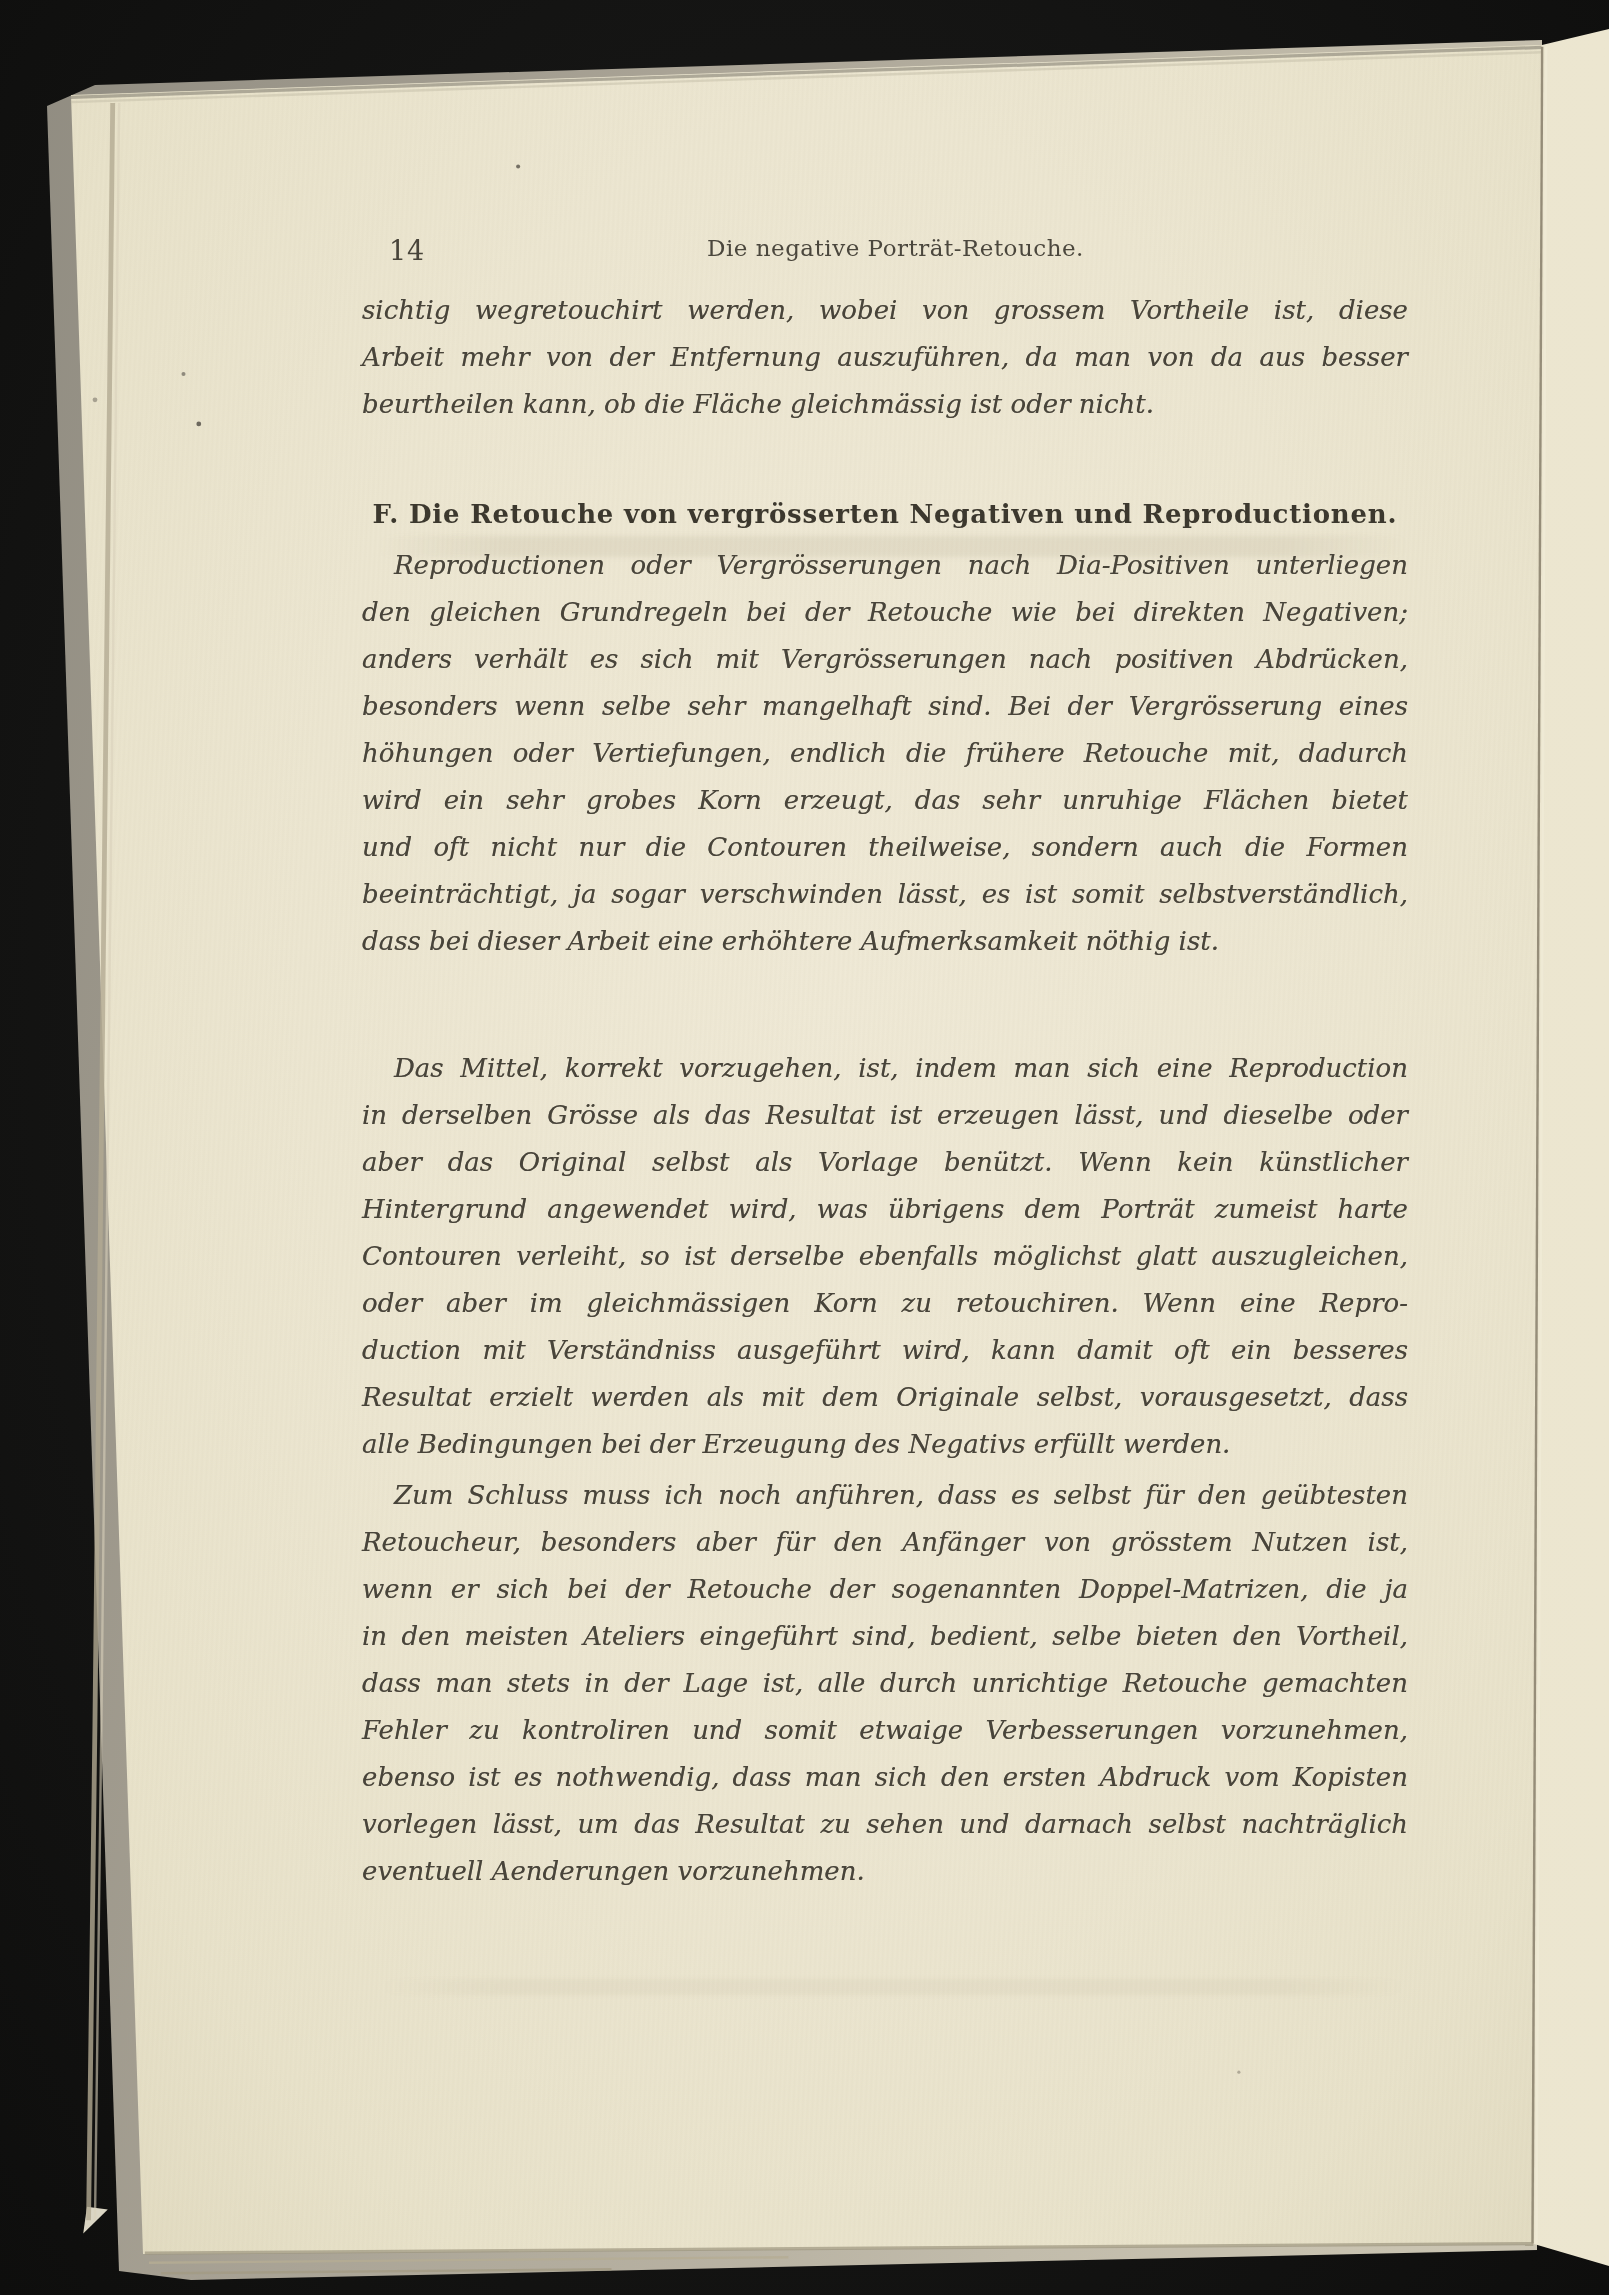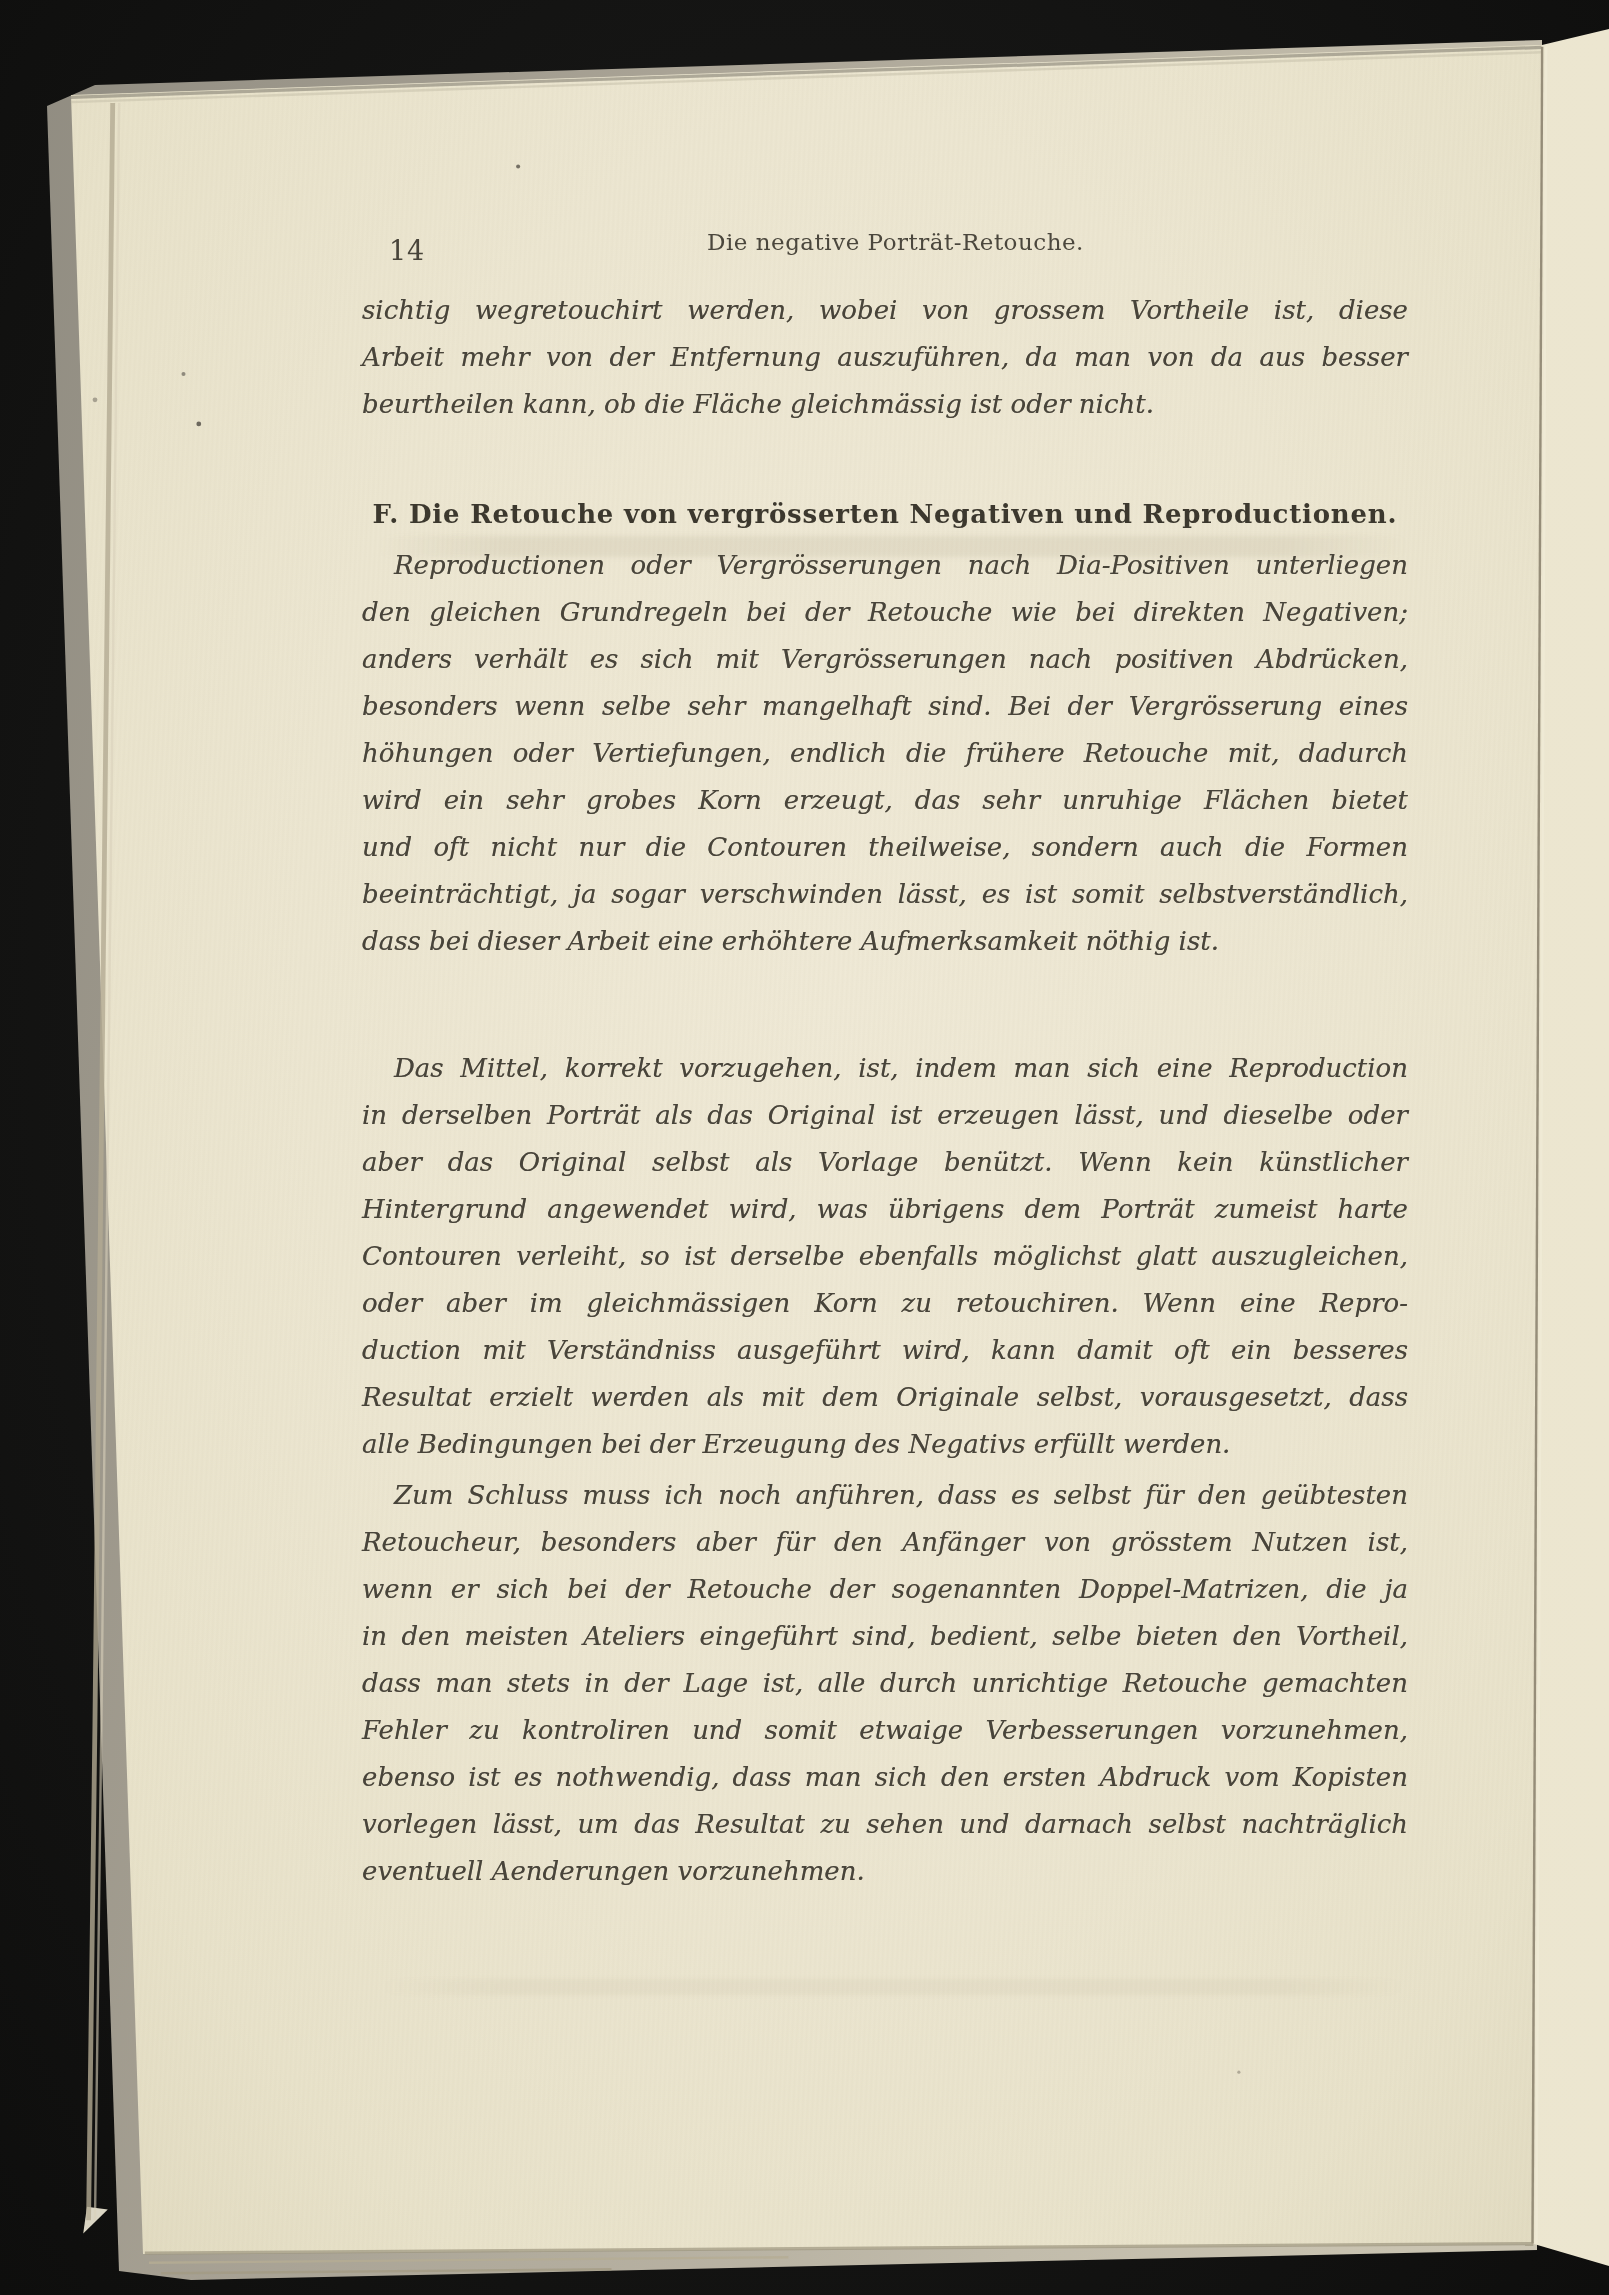"Die negative Porträt-Retouche." .running-title { top: 10px -> 16px }
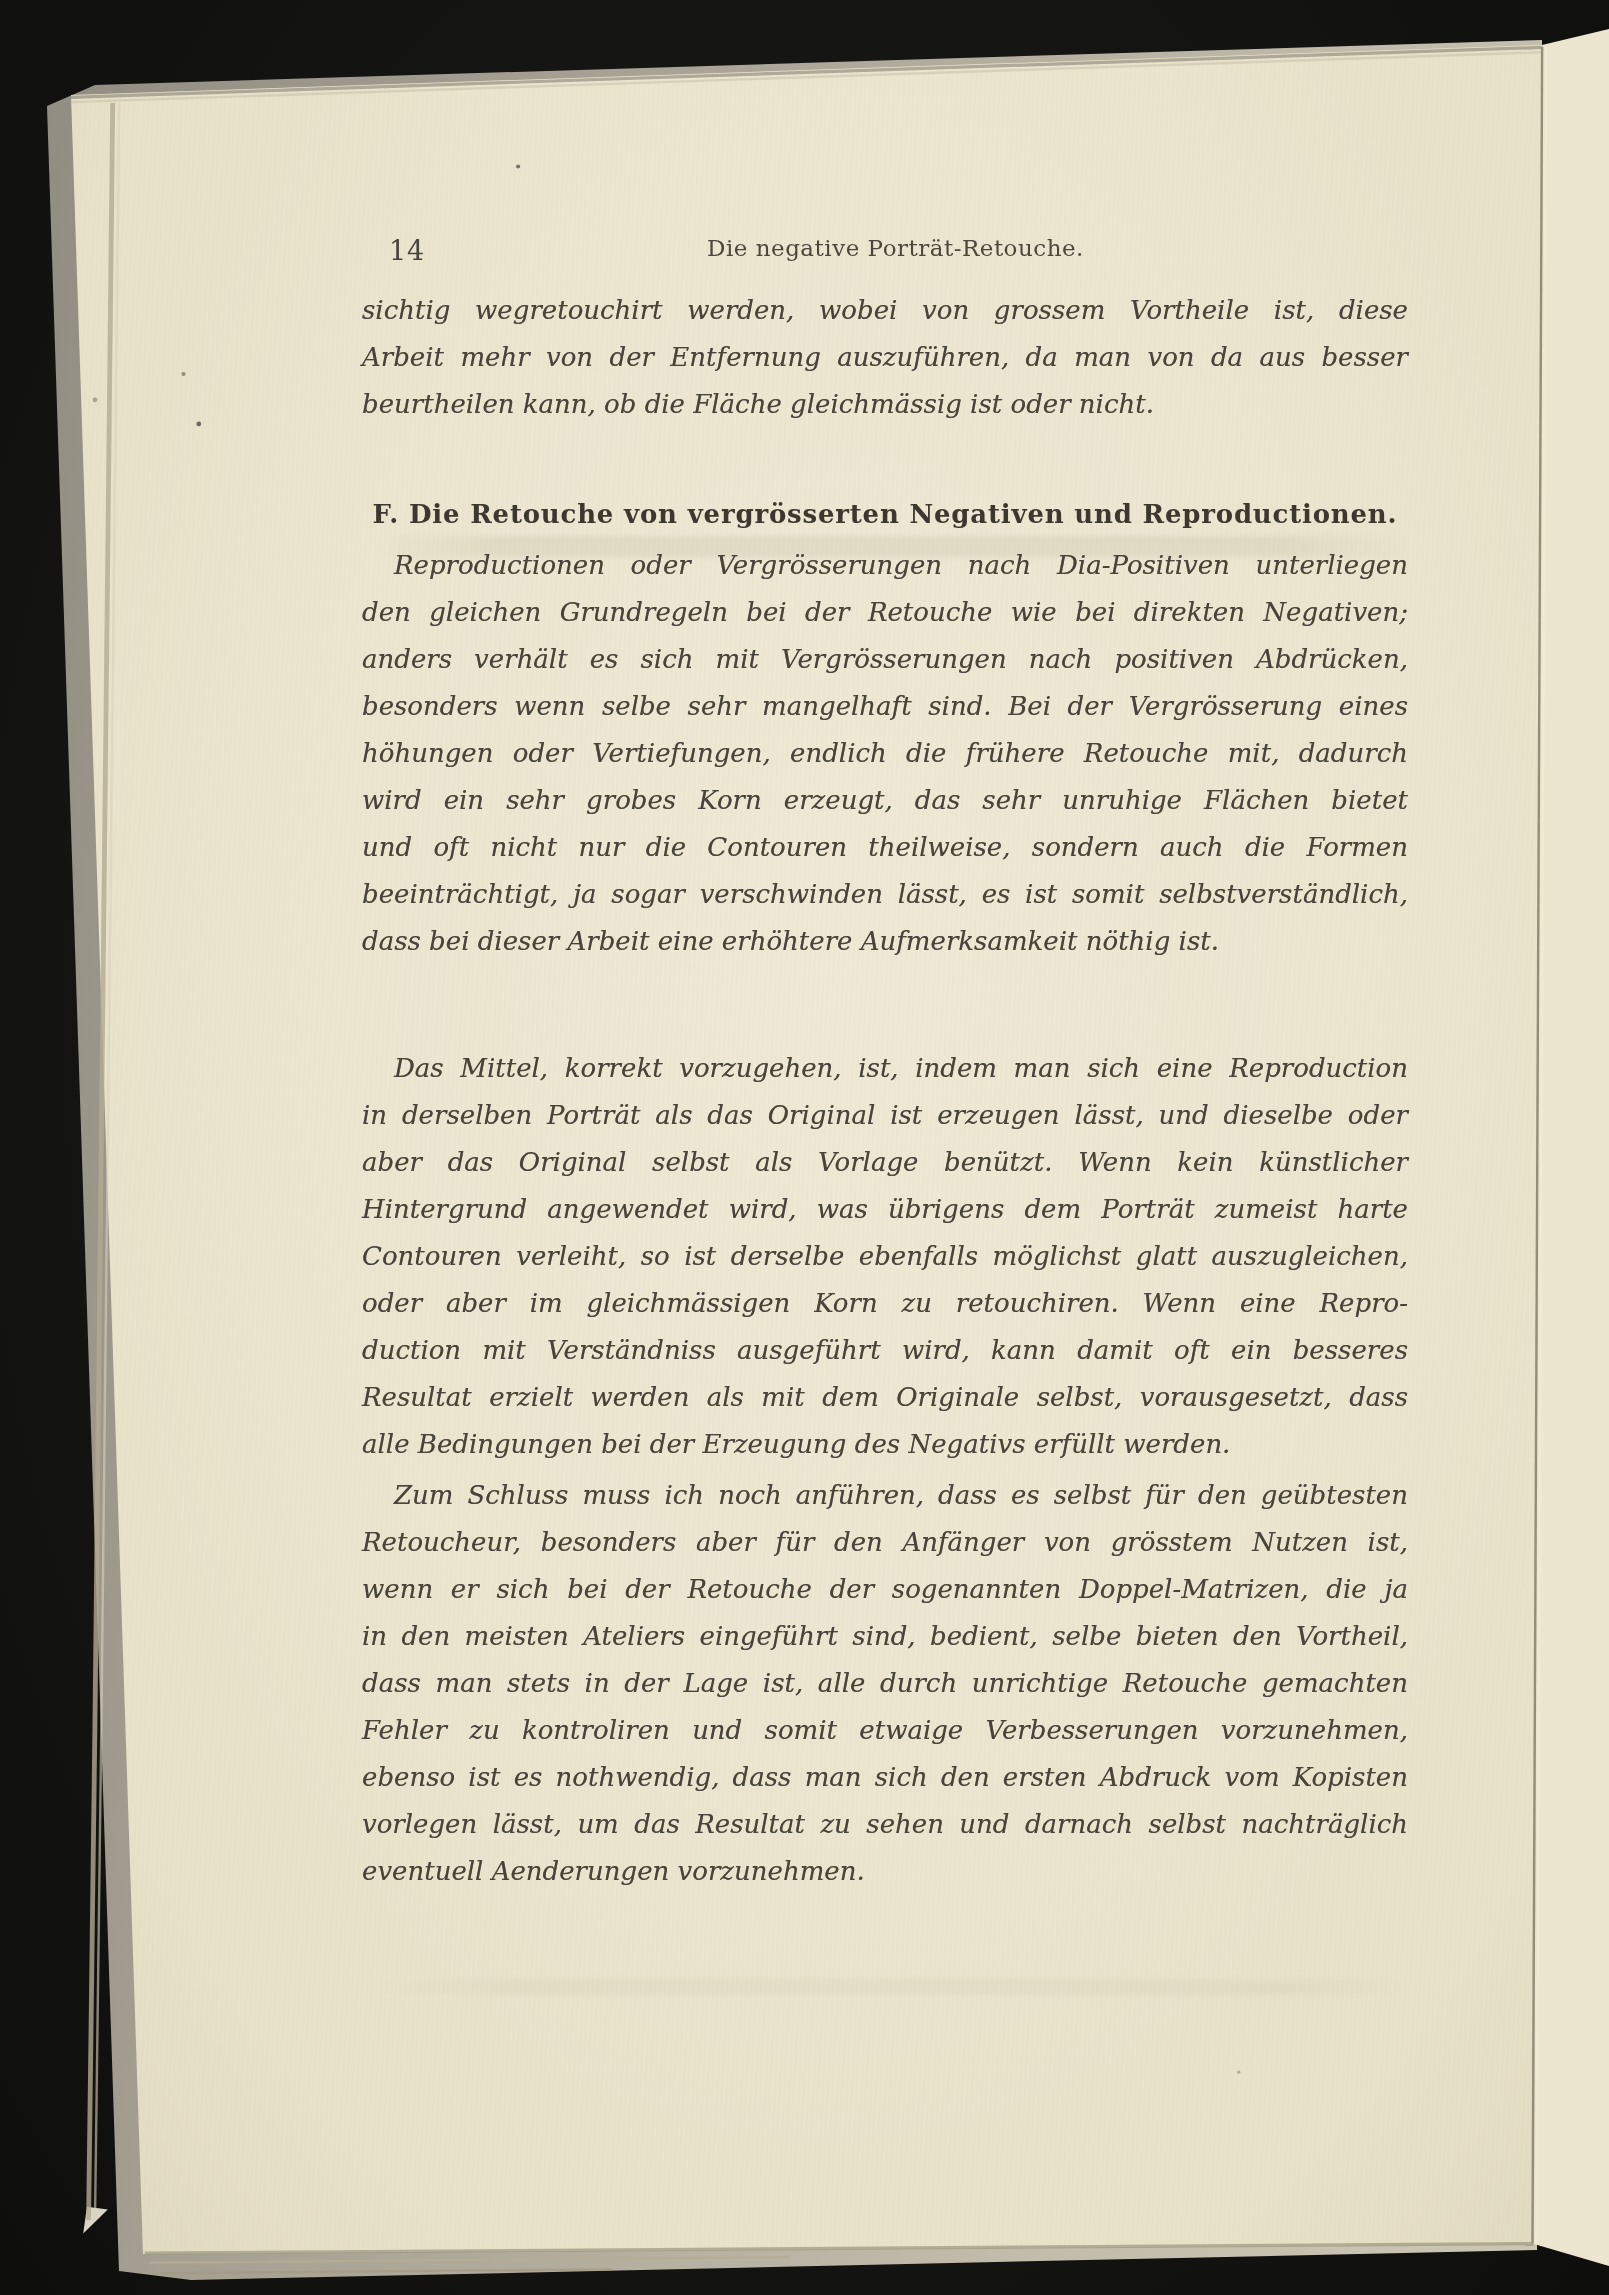"in derselben Porträt als das" div.line { text: Porträt als das Original -> Grösse als das Resultat }
